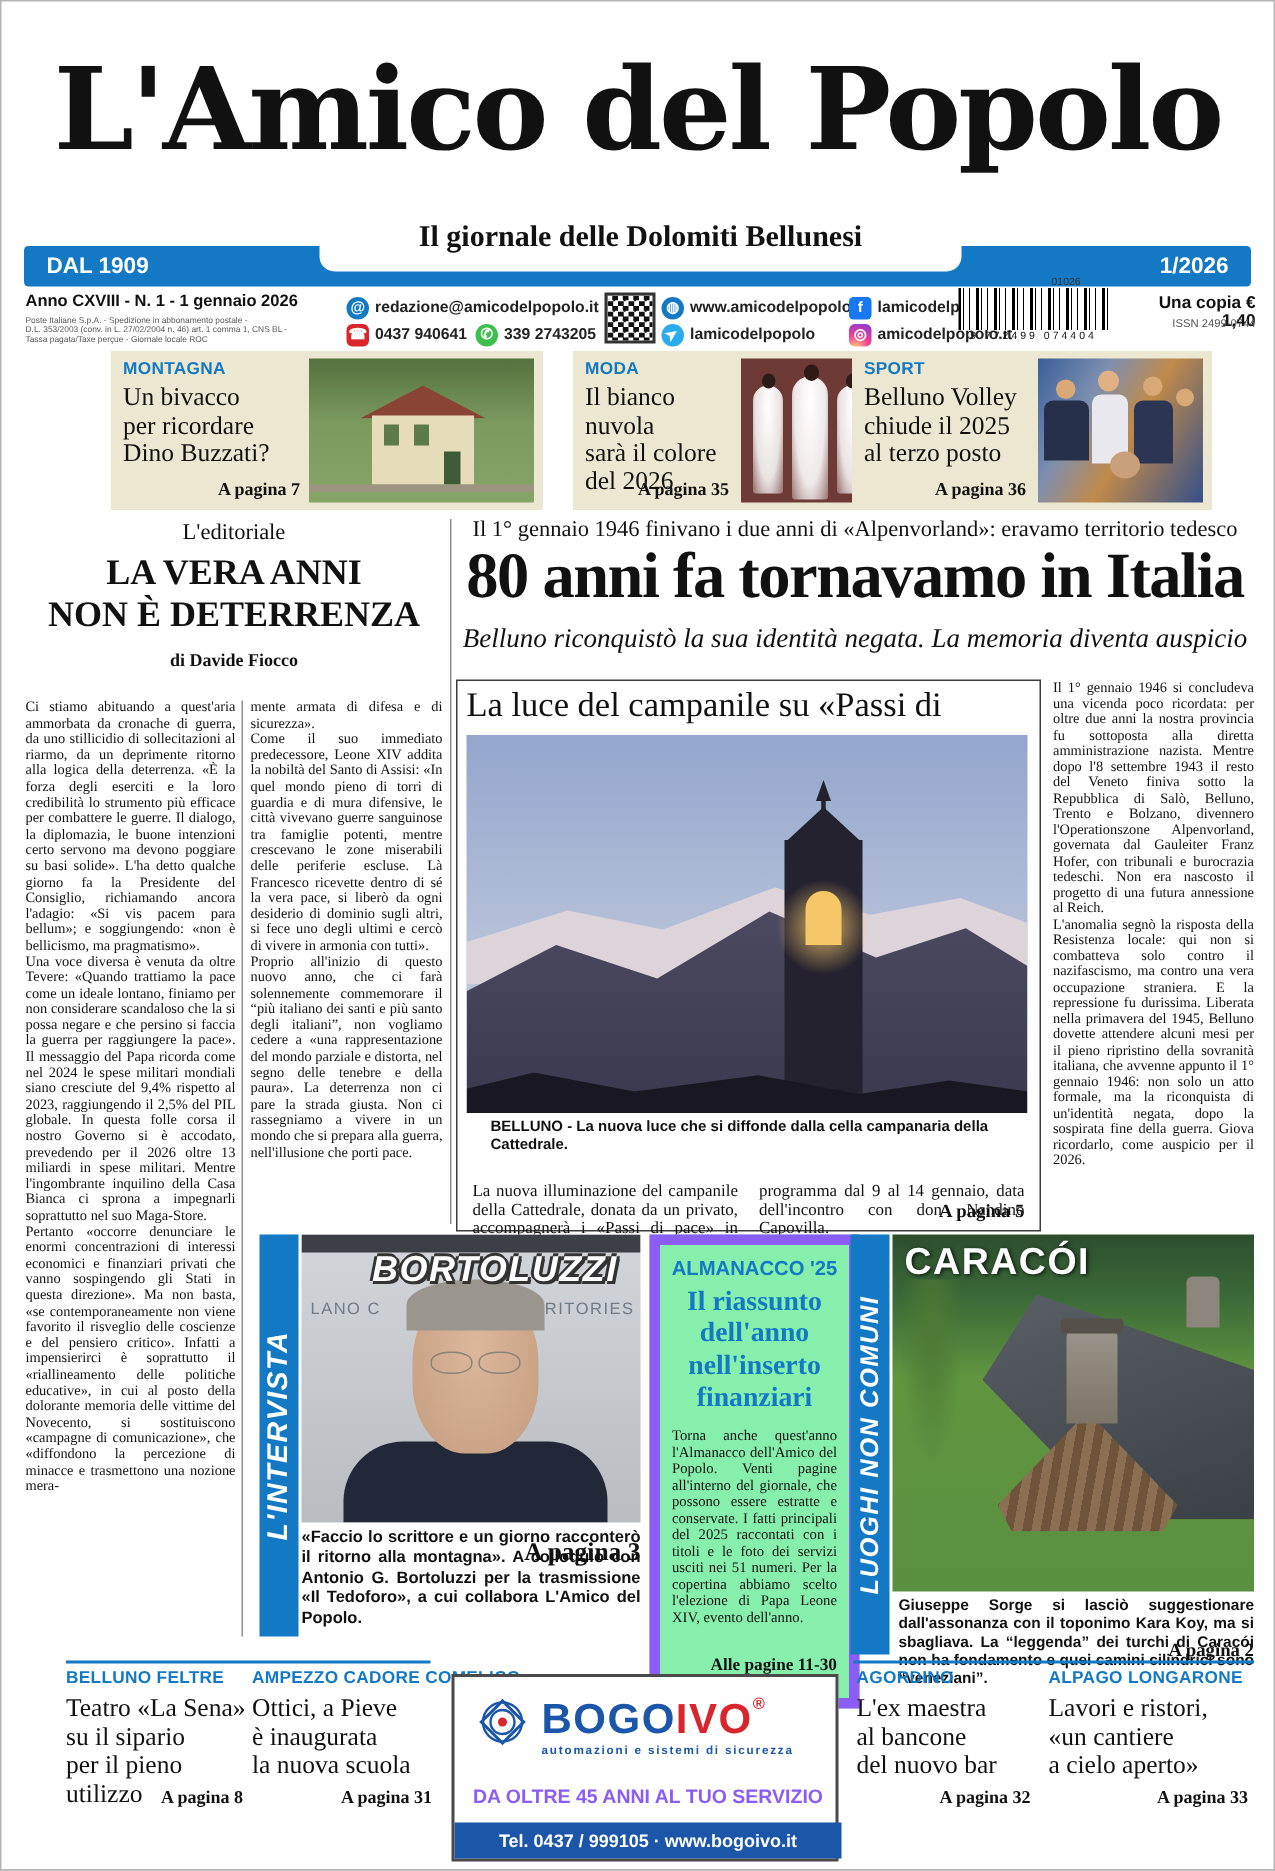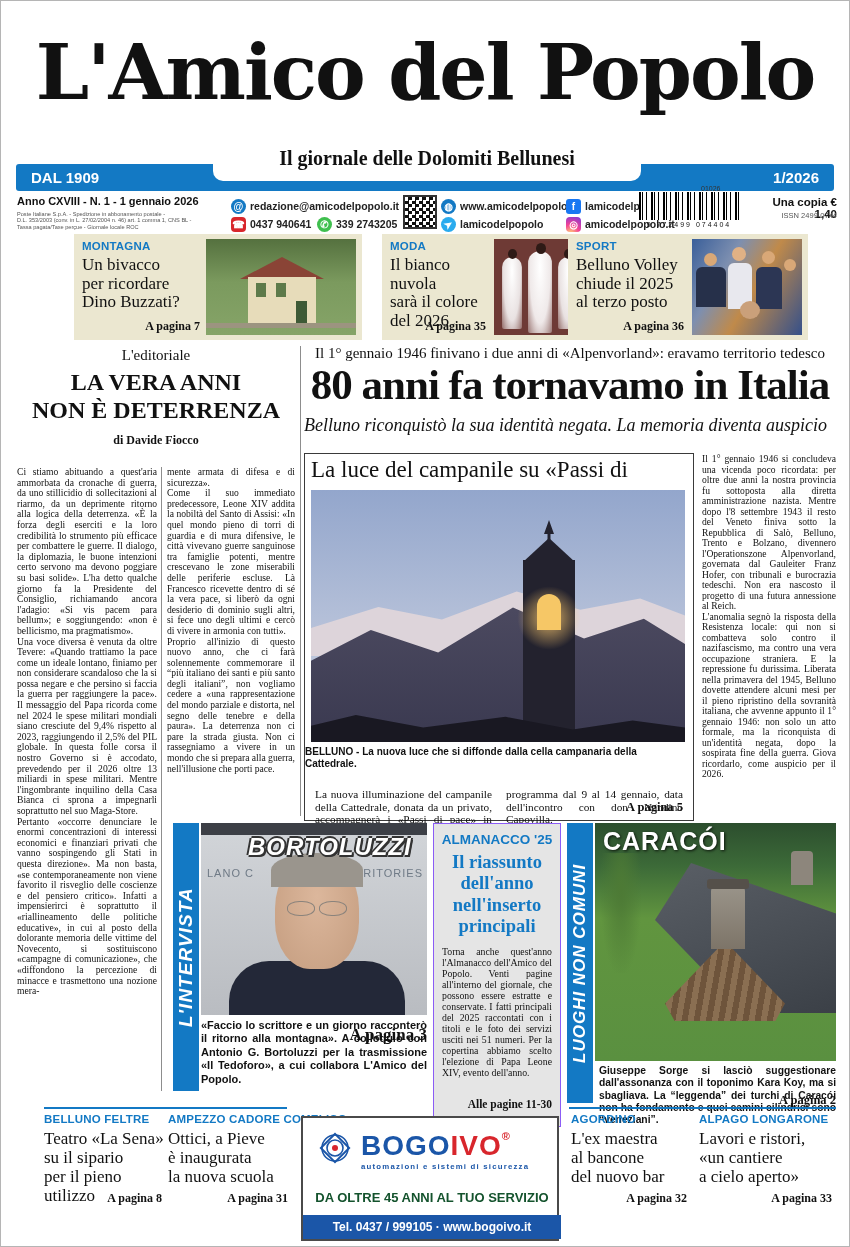"Belluno riconquistò la sua identità" div.abs { text-align: left -> center }
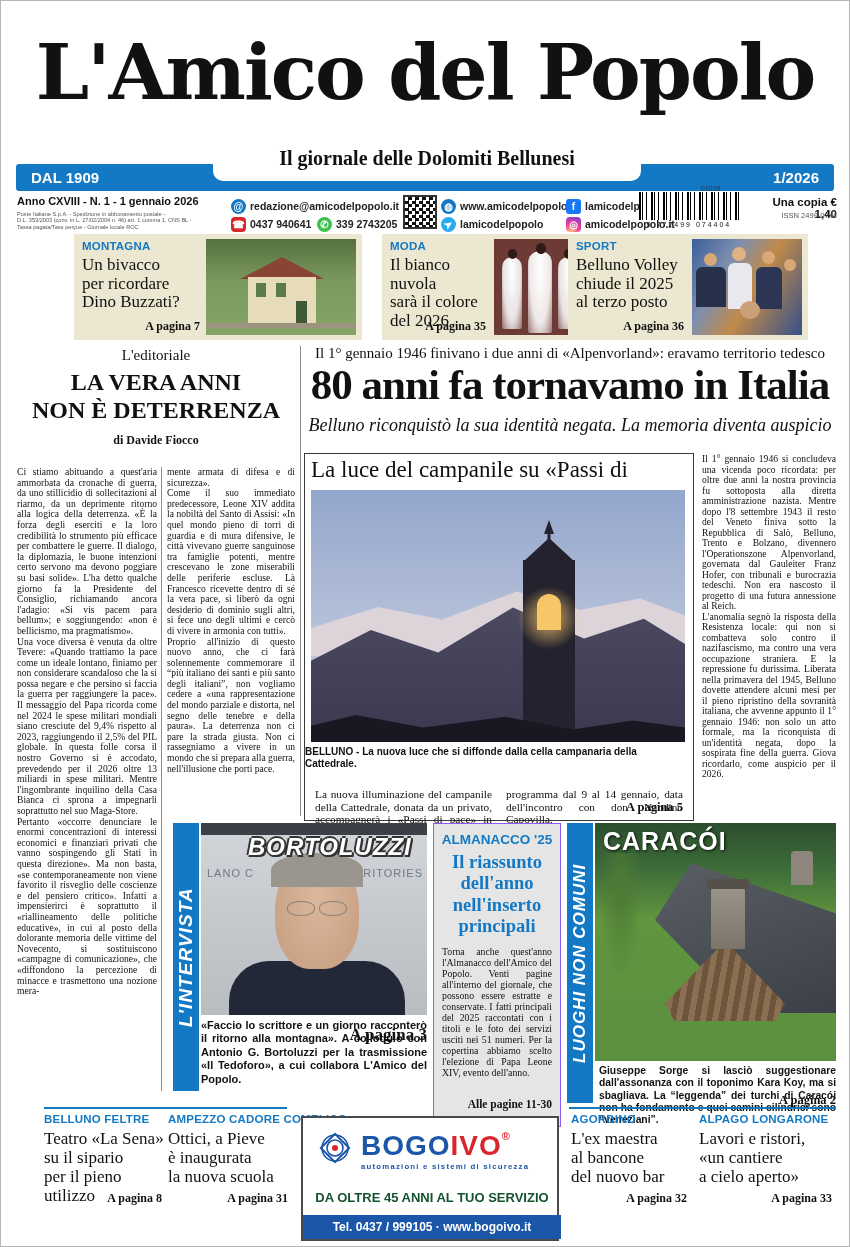"BELLUNO - La nuova luce" div.abs { left: 0 -> 22px }
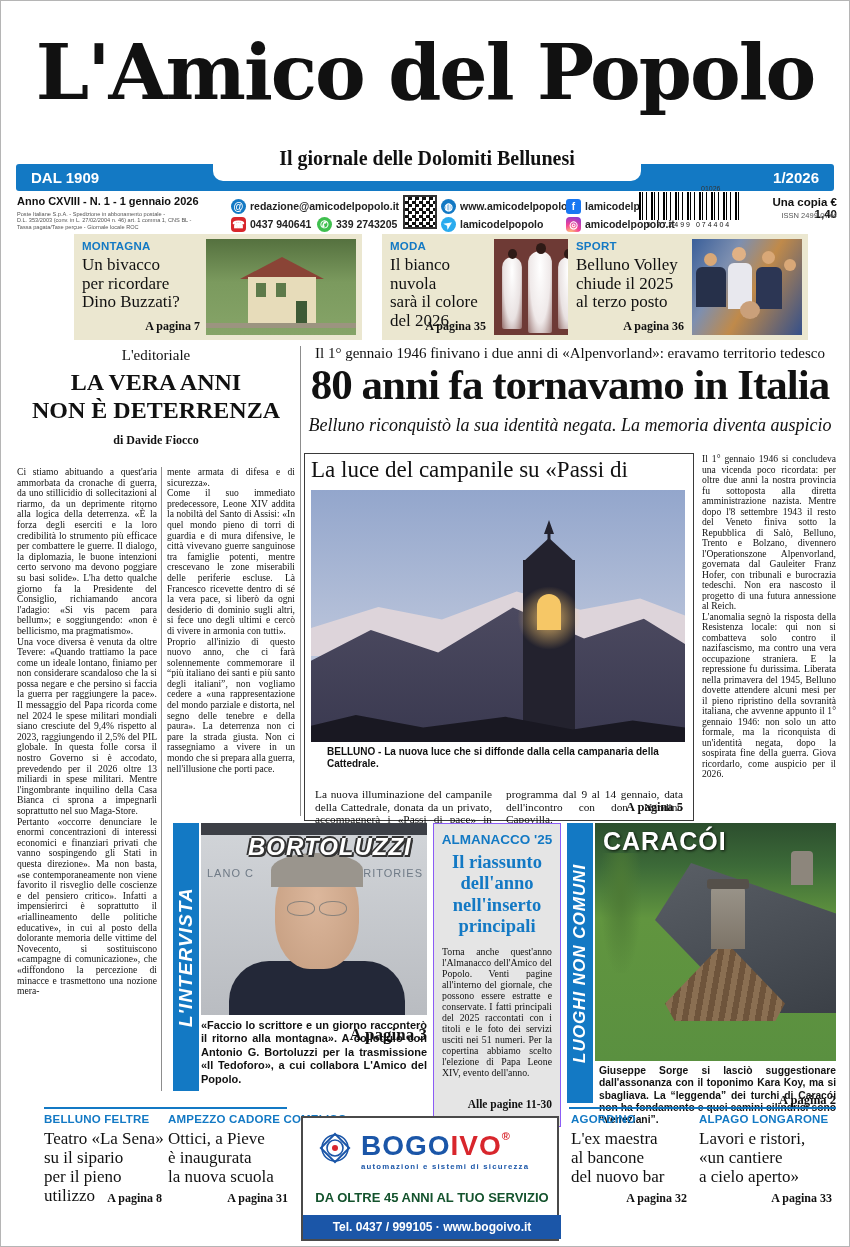"ALMANACCO '25" div.abs { background: #e5e5e5 -> #86efac; border: 1px solid #8b5cf6 -> 7px solid #8b5cf6 }
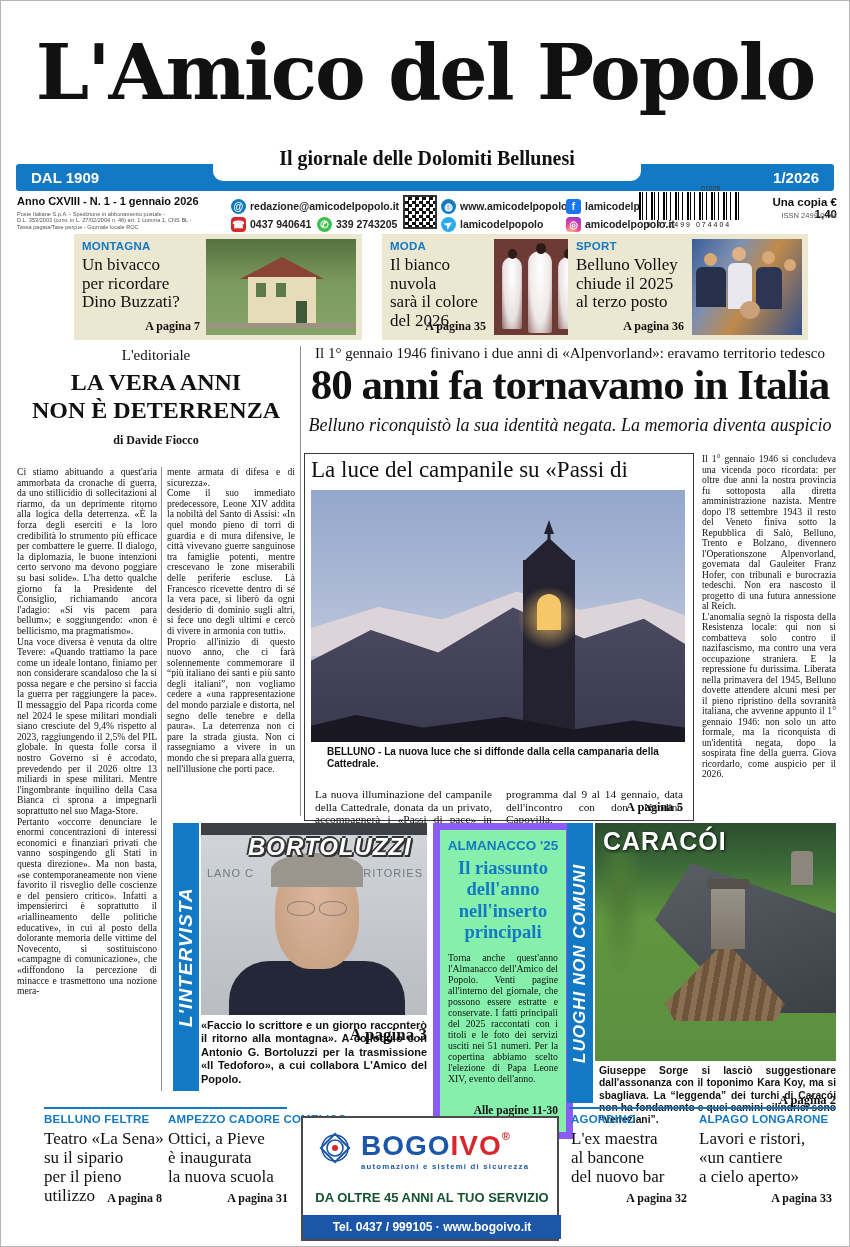"Il riassunto" div.abs { text: principali -> finanziari }
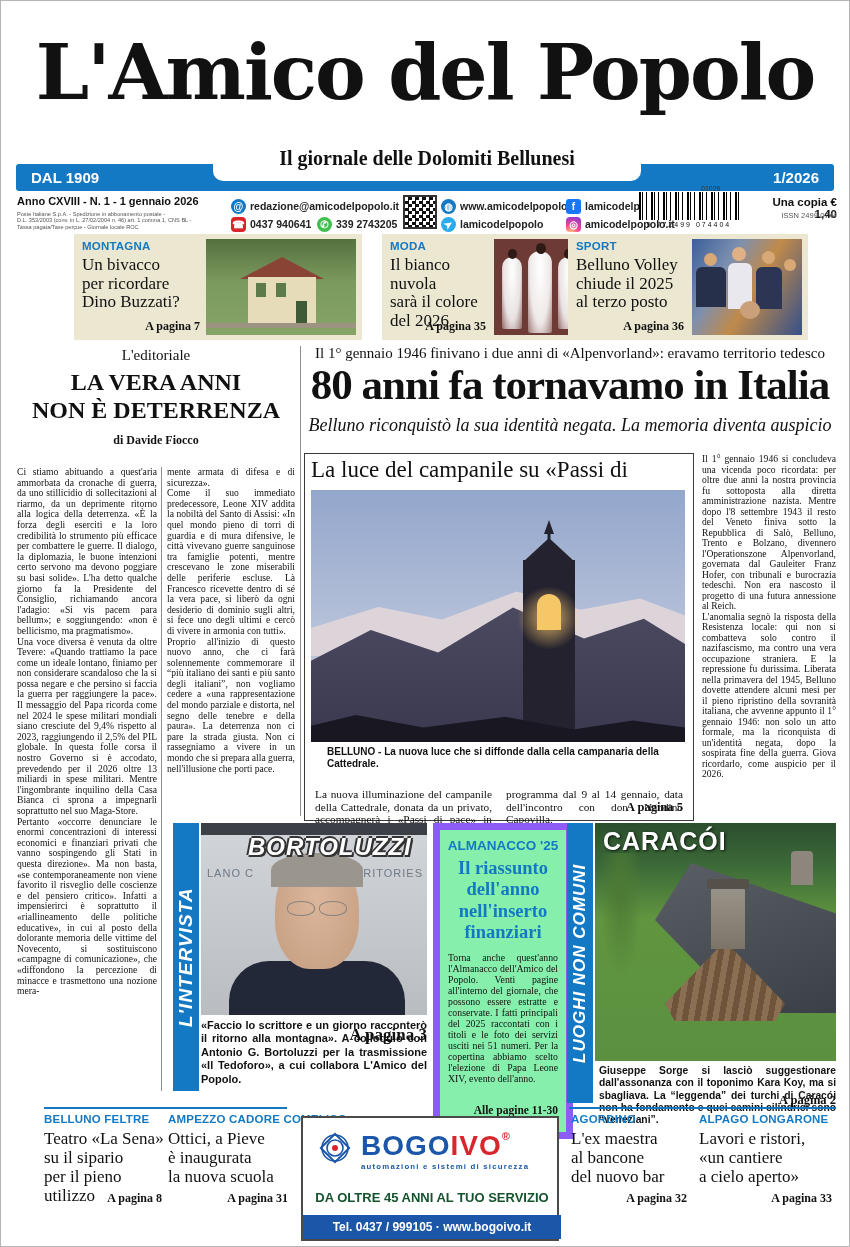"DA OLTRE 45 ANNI AL" div.abs { color: #14532d -> #8b5cf6 }
